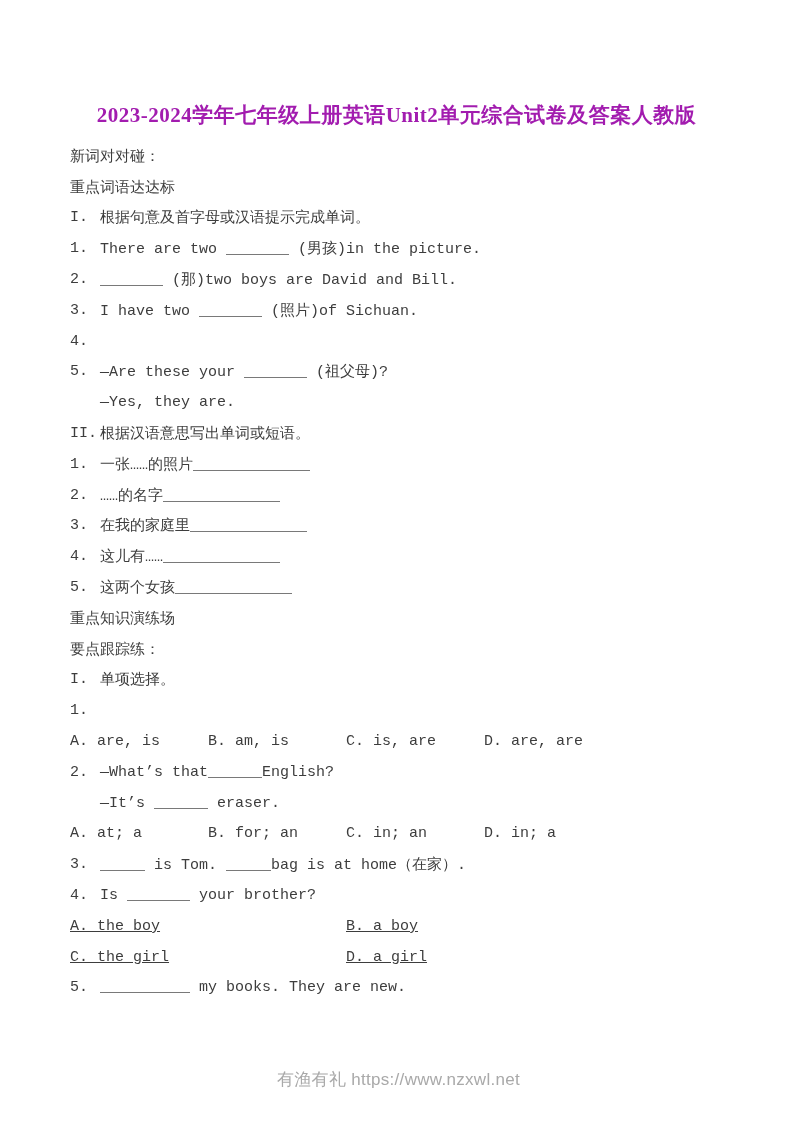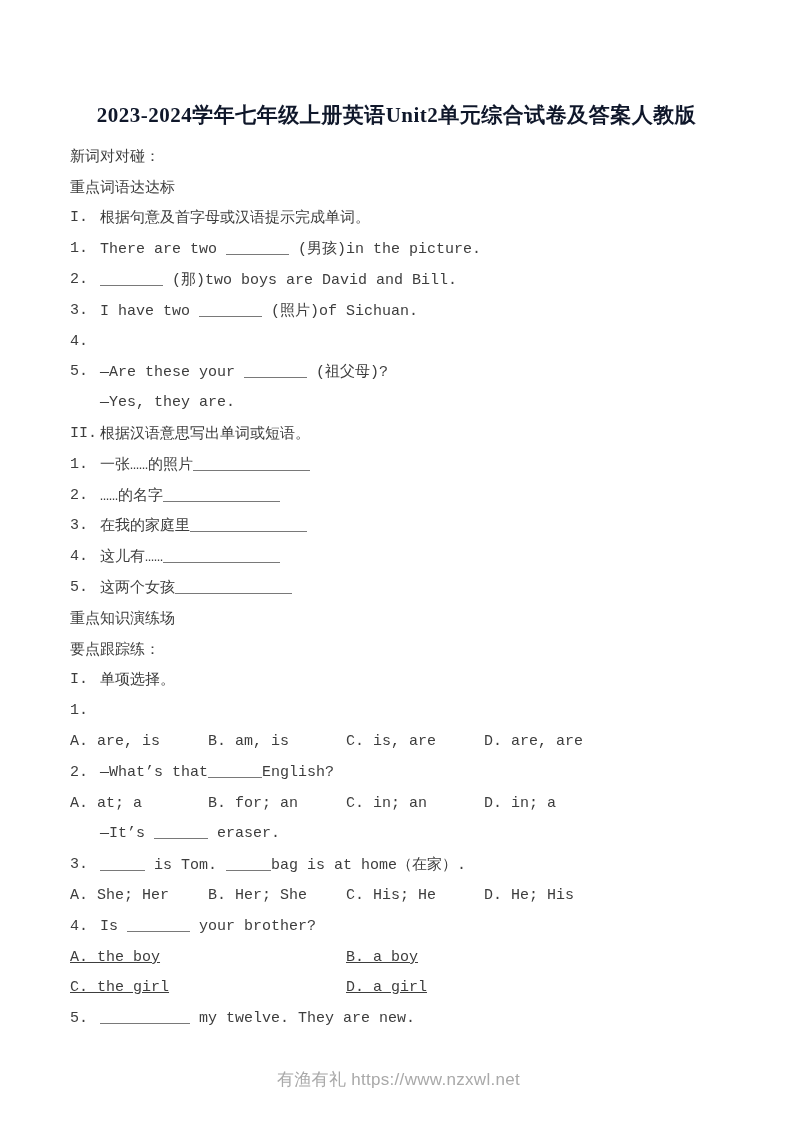"2023-2024学年七年级上册英语Unit2单元综合试卷及答案人教版" .title { color: #0f172a -> #a21caf }
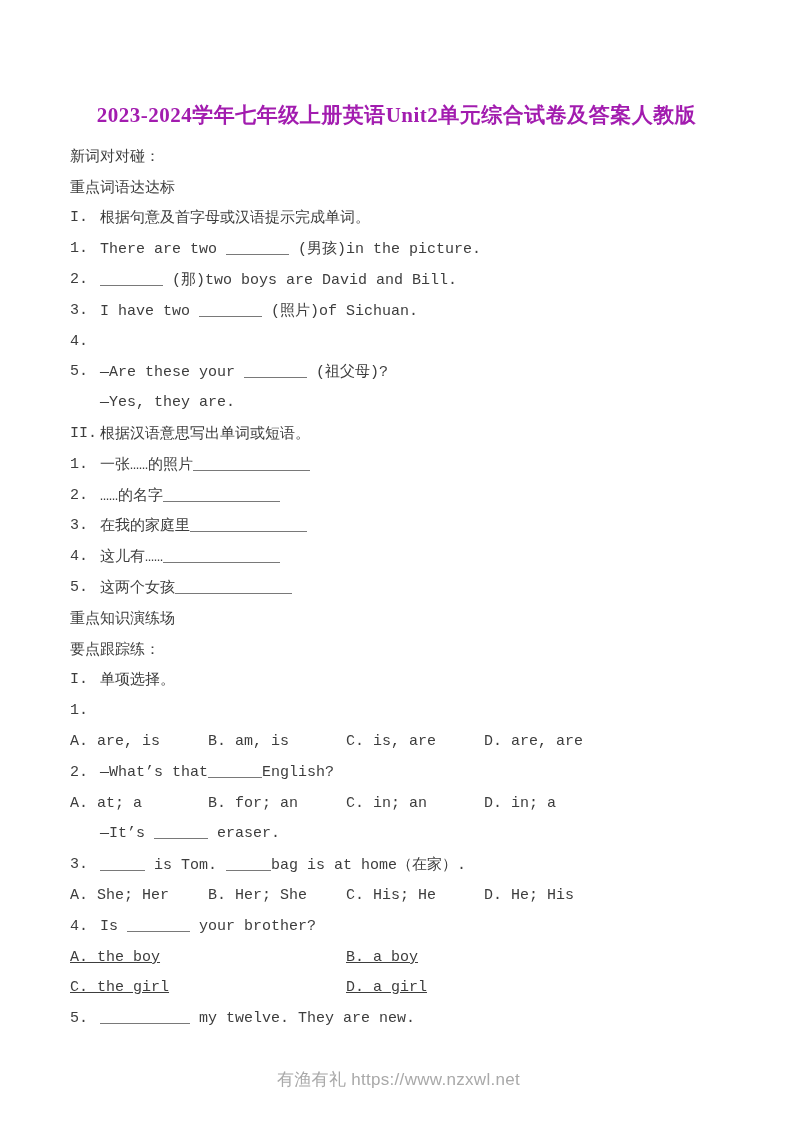"A. at; a" div.line { order: before "—It’s ______ eraser." -> after "—It’s ______ eraser." }
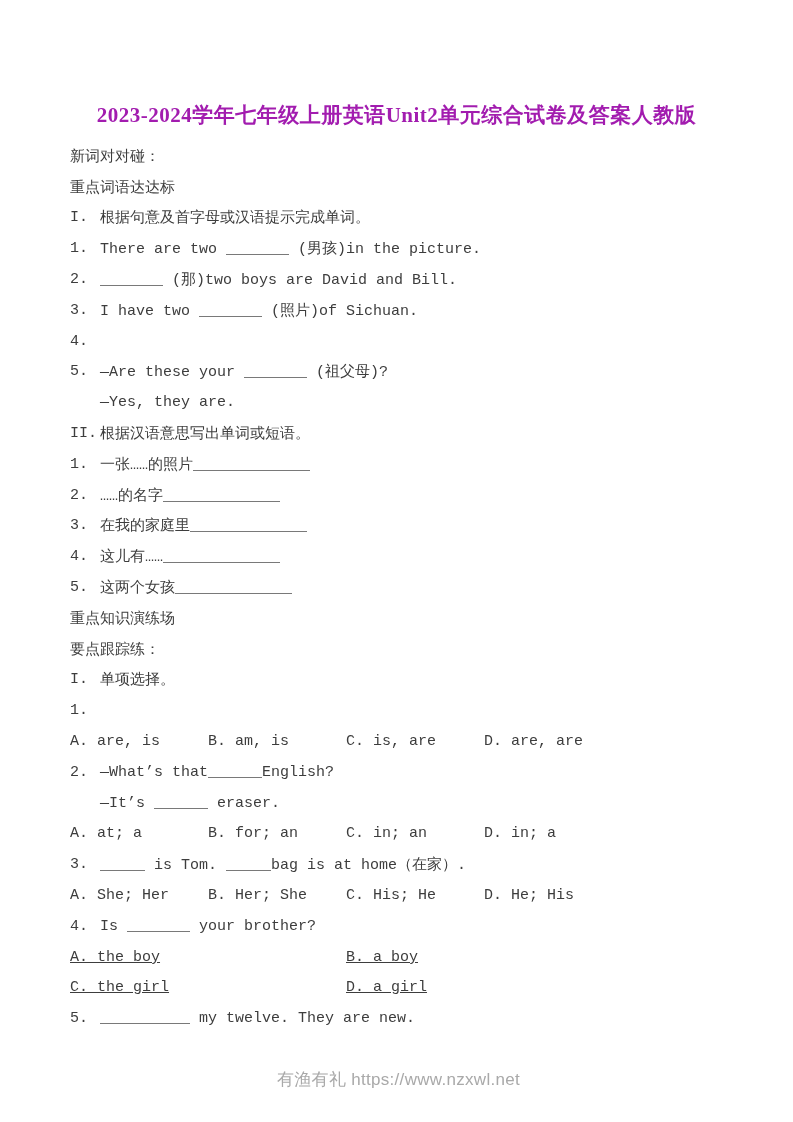"A. She; Her" div.line { html: <div><span>A. She; Her</span><span>B. Her; She</span><span>C. His; He</span><span>D. He; His</span></div> -> none }
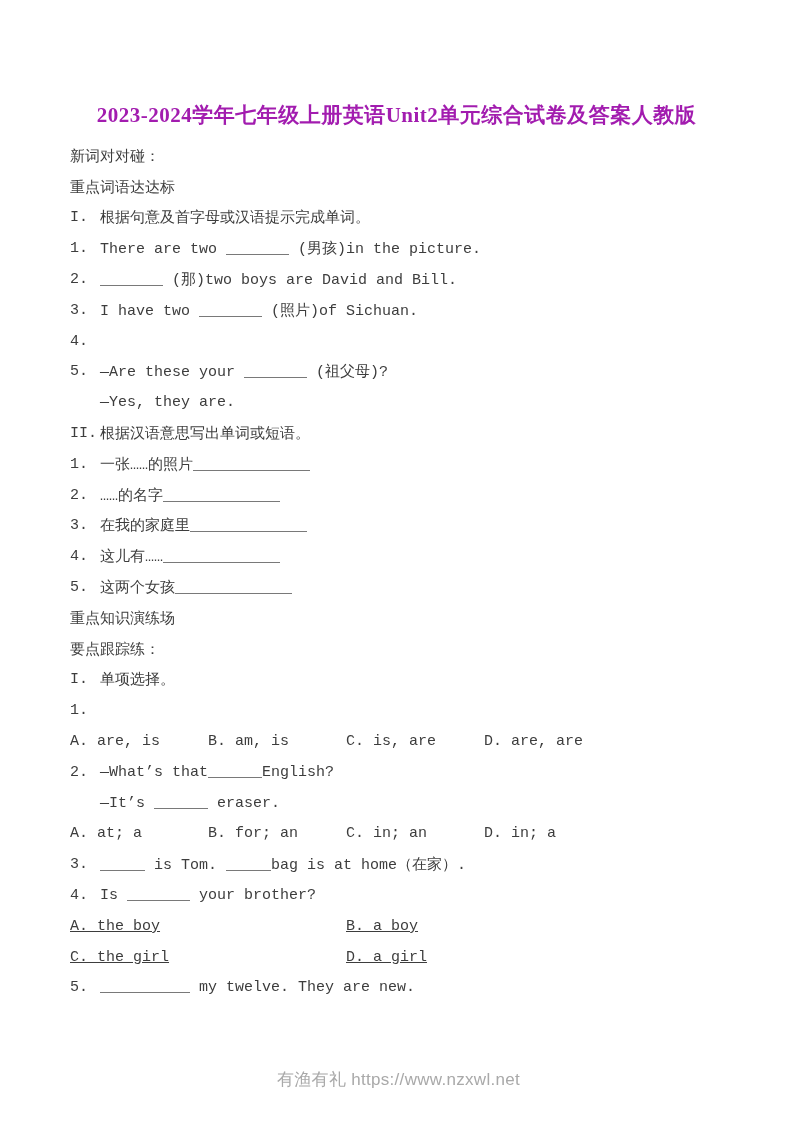"__________ my twelve. They are" span.txt { text: twelve -> books }
